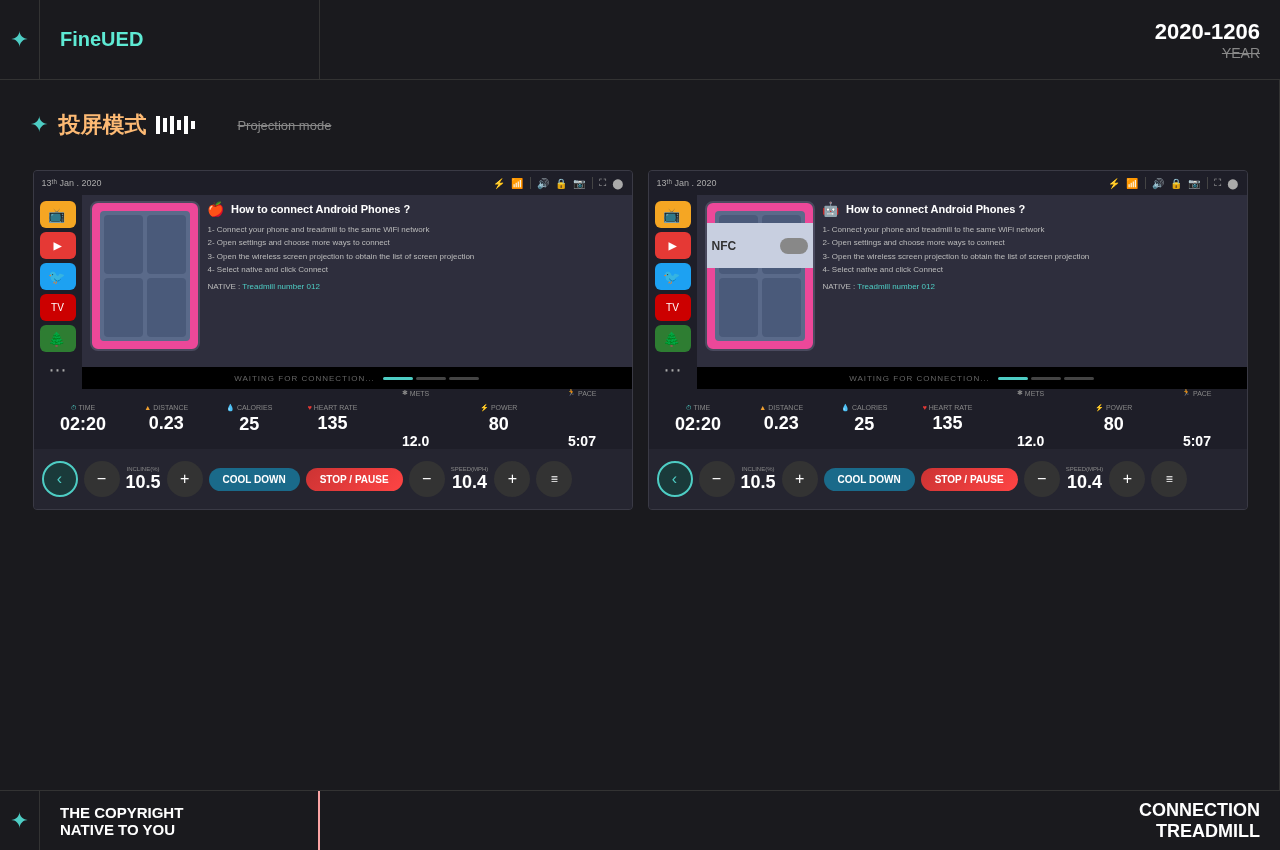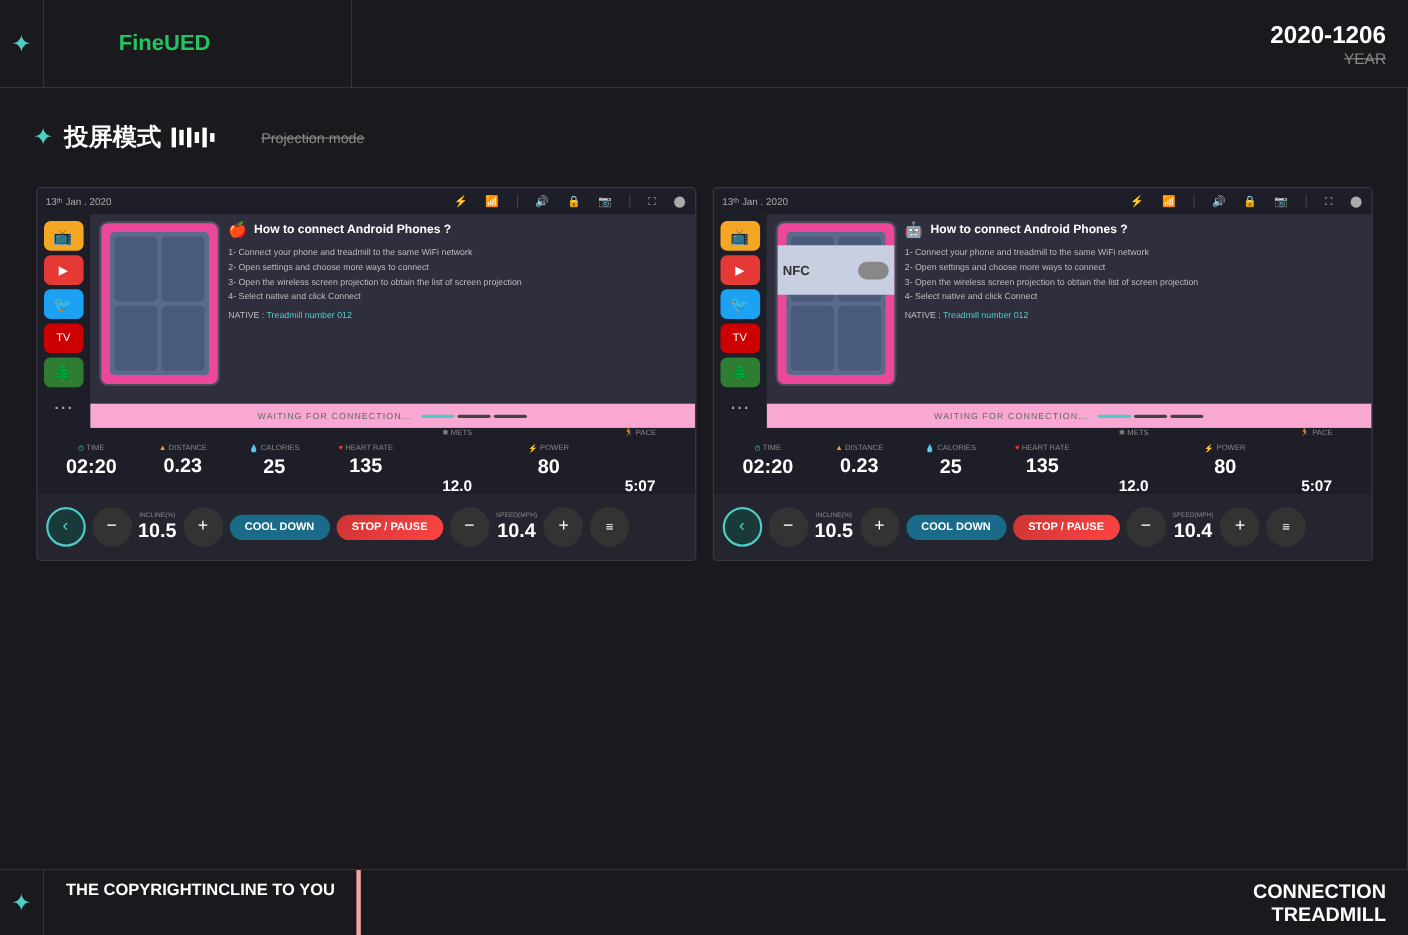"FineUED" .header-title .line2 { color: #22c55e -> #5eead4; margin-left: 48px -> none }
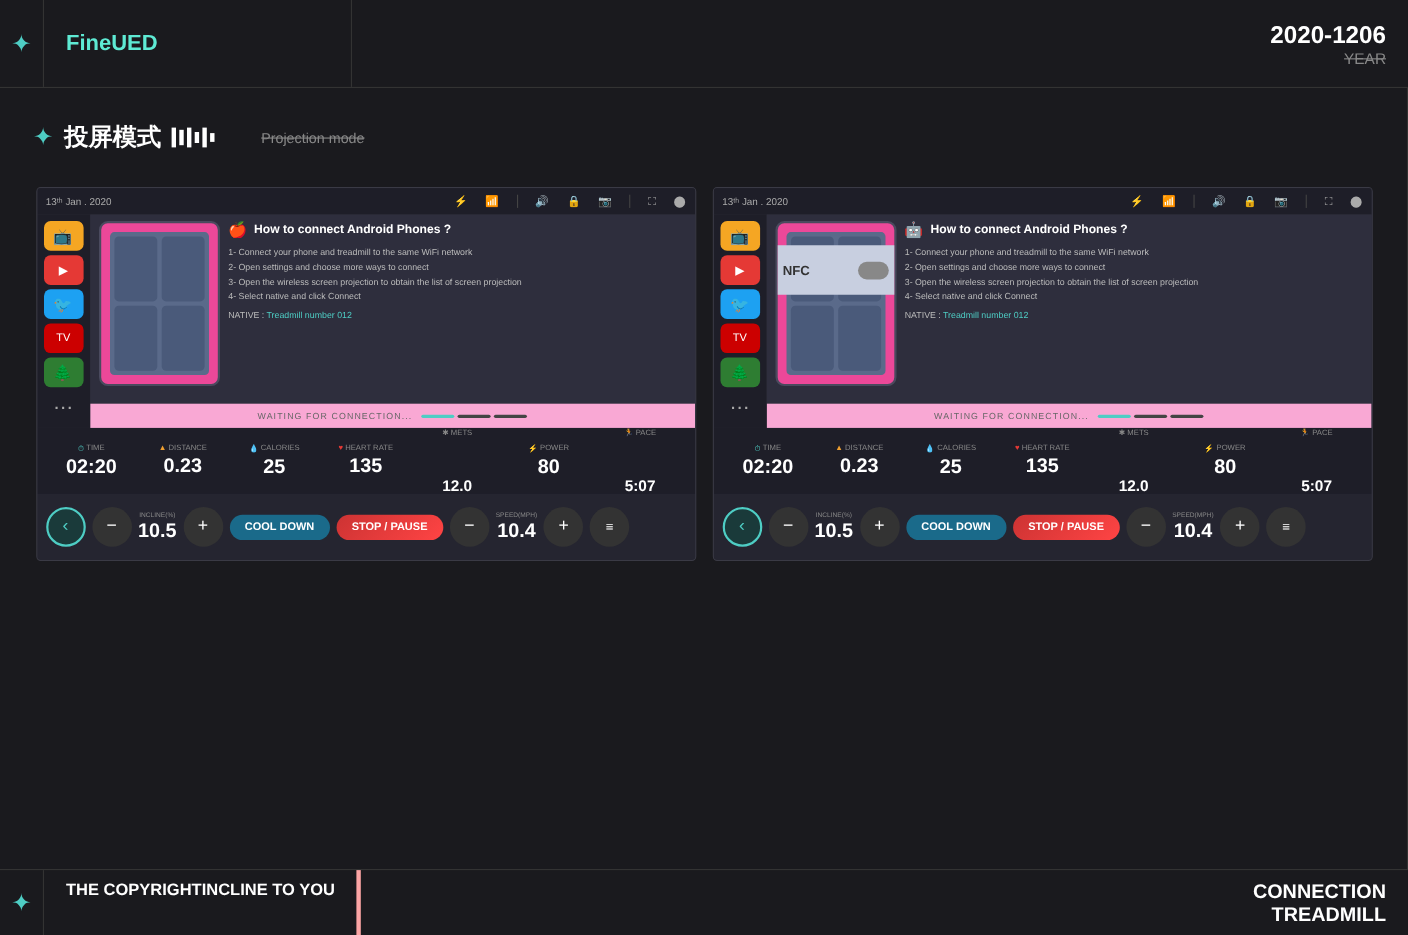"投屏模式" .proj-text-cn { color: #ffffff -> #fdba74 }
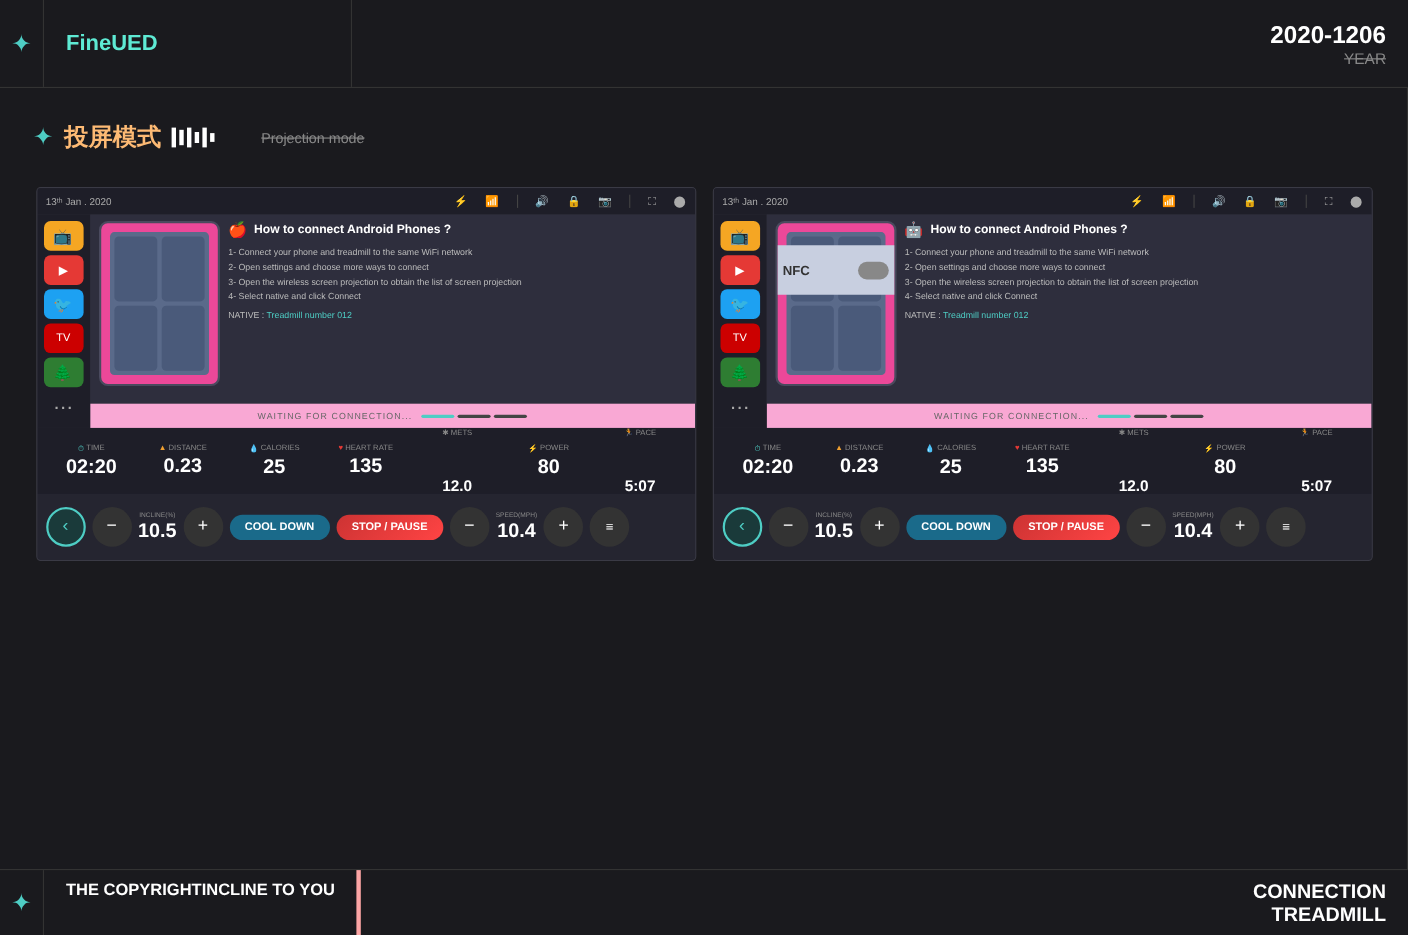"13ᵗʰ Jan . 2020" .screen-topbar { gap: 16px -> 6px }
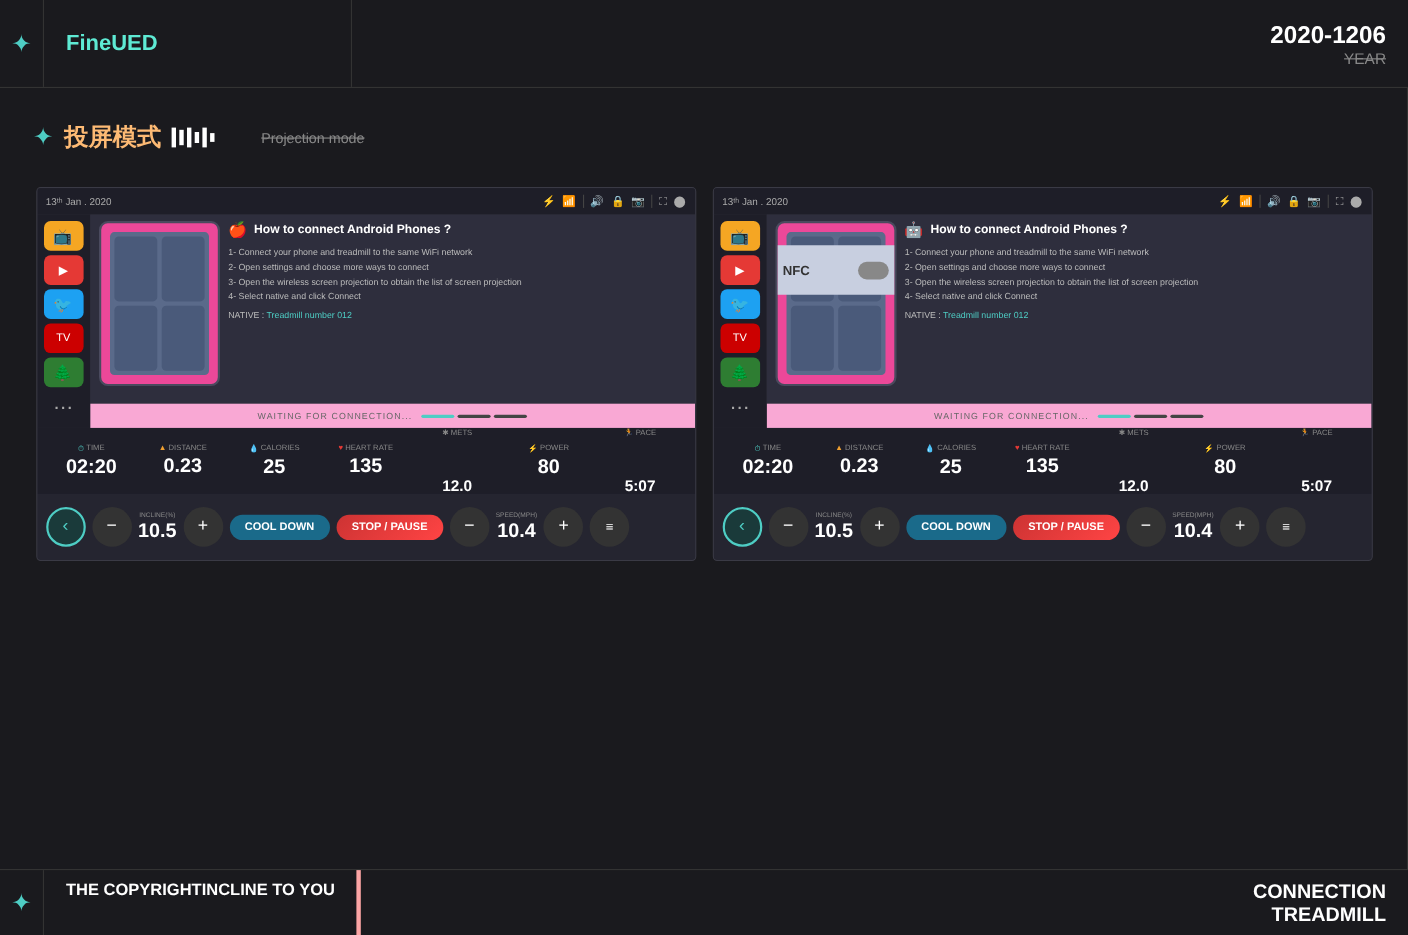"WAITING FOR CONNECTION..." .waiting-bar { background: #f9a8d4 -> #000000 }
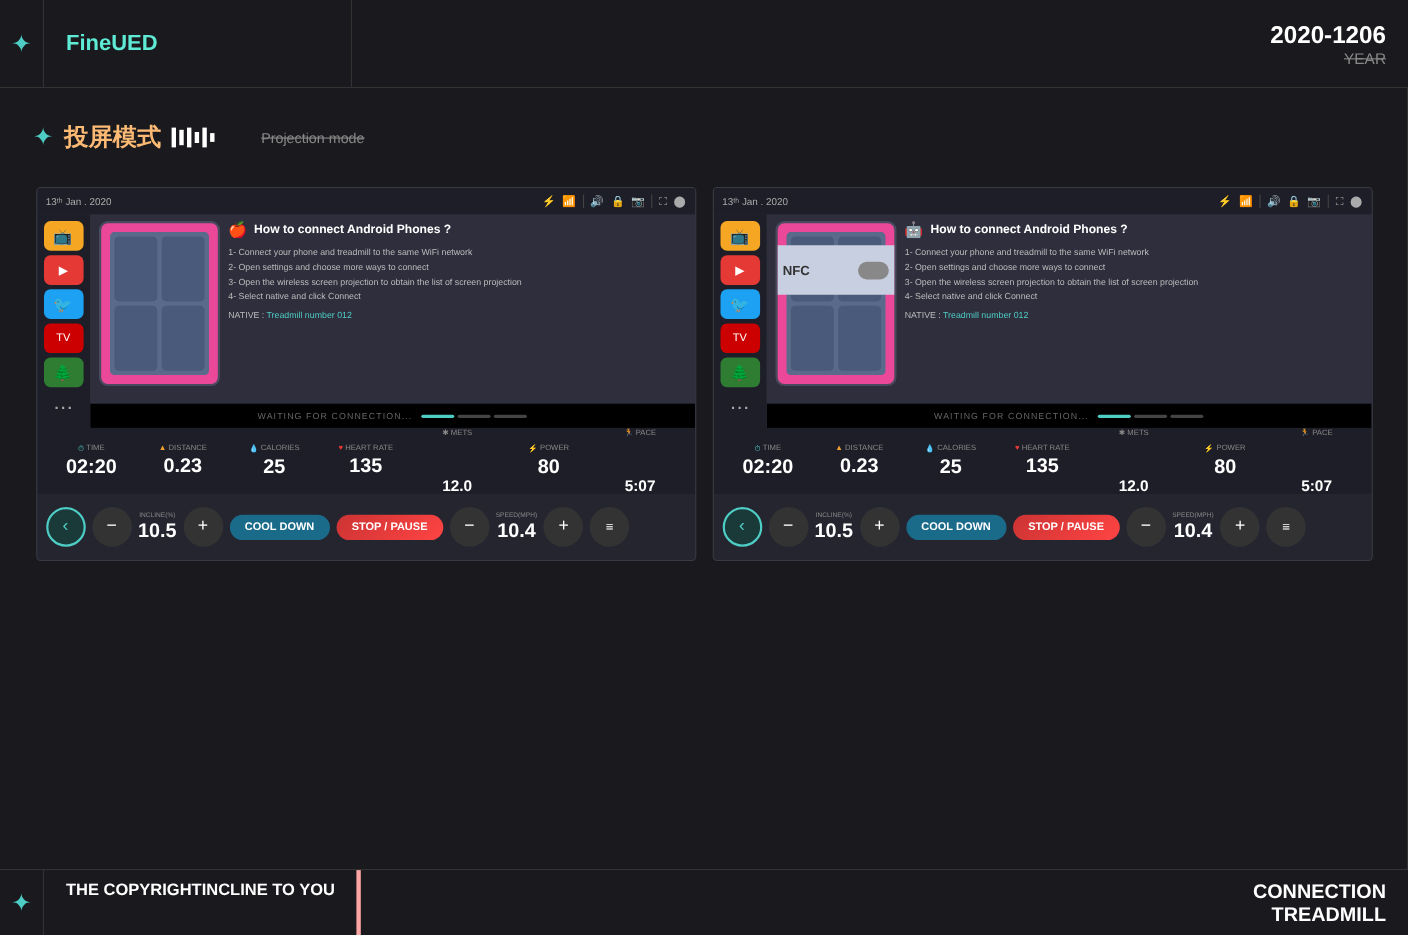"THE COPYRIGHT" .footer-copyright { border-right: 4px solid #fca5a5 -> 2px solid #fca5a5; flex-direction: row -> column }
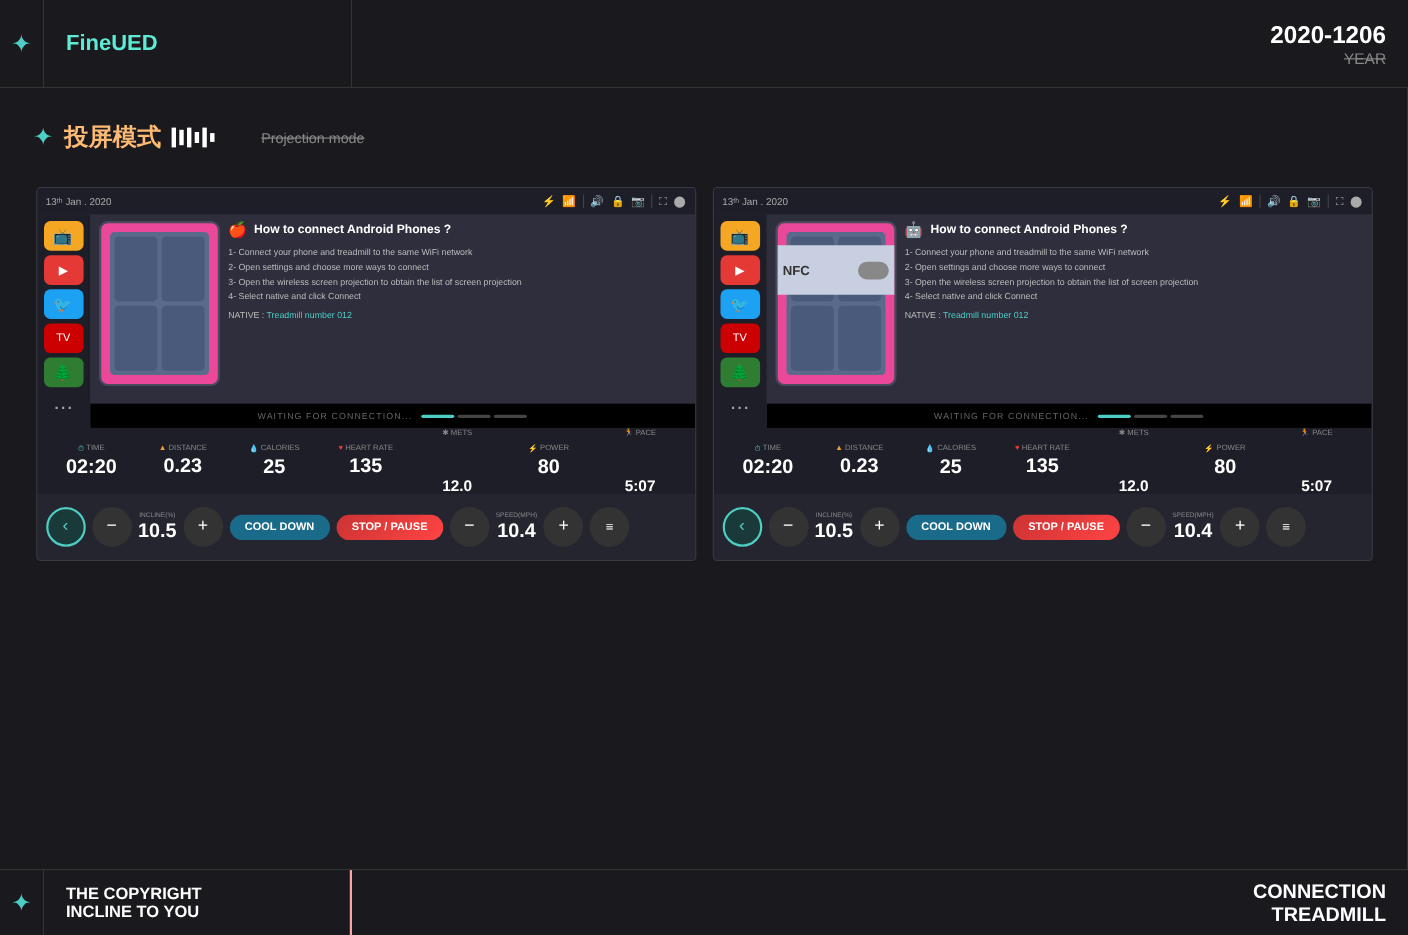"INCLINE TO YOU" span.line { text: INCLINE -> NATIVE }
